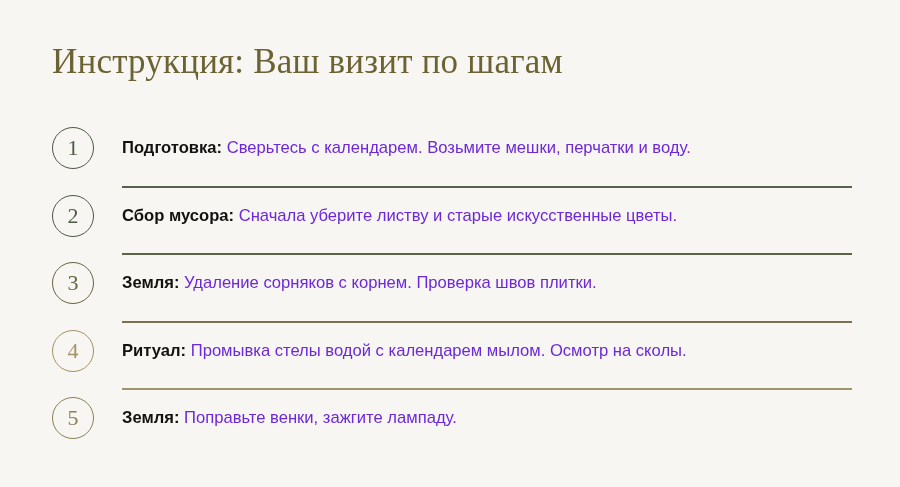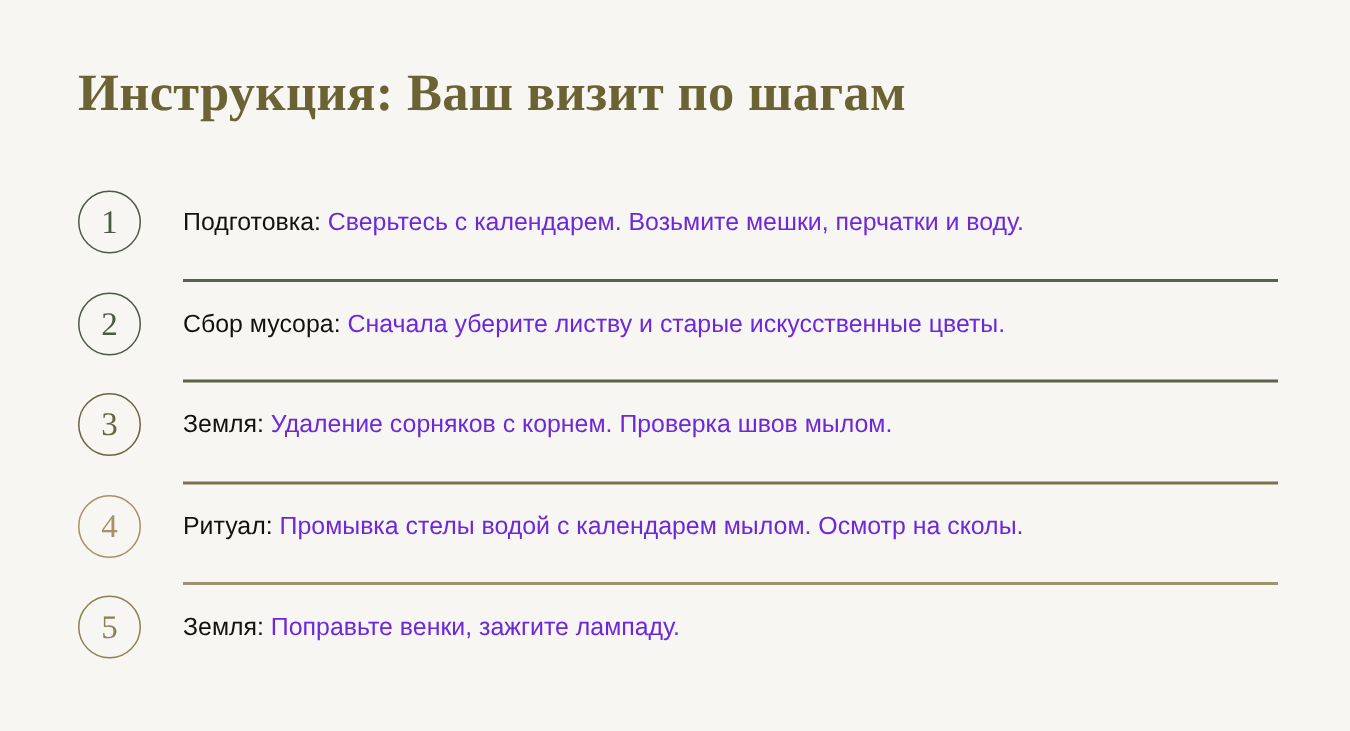"Инструкция: Ваш визит по шагам" #title { font-weight: 700 -> 400 }
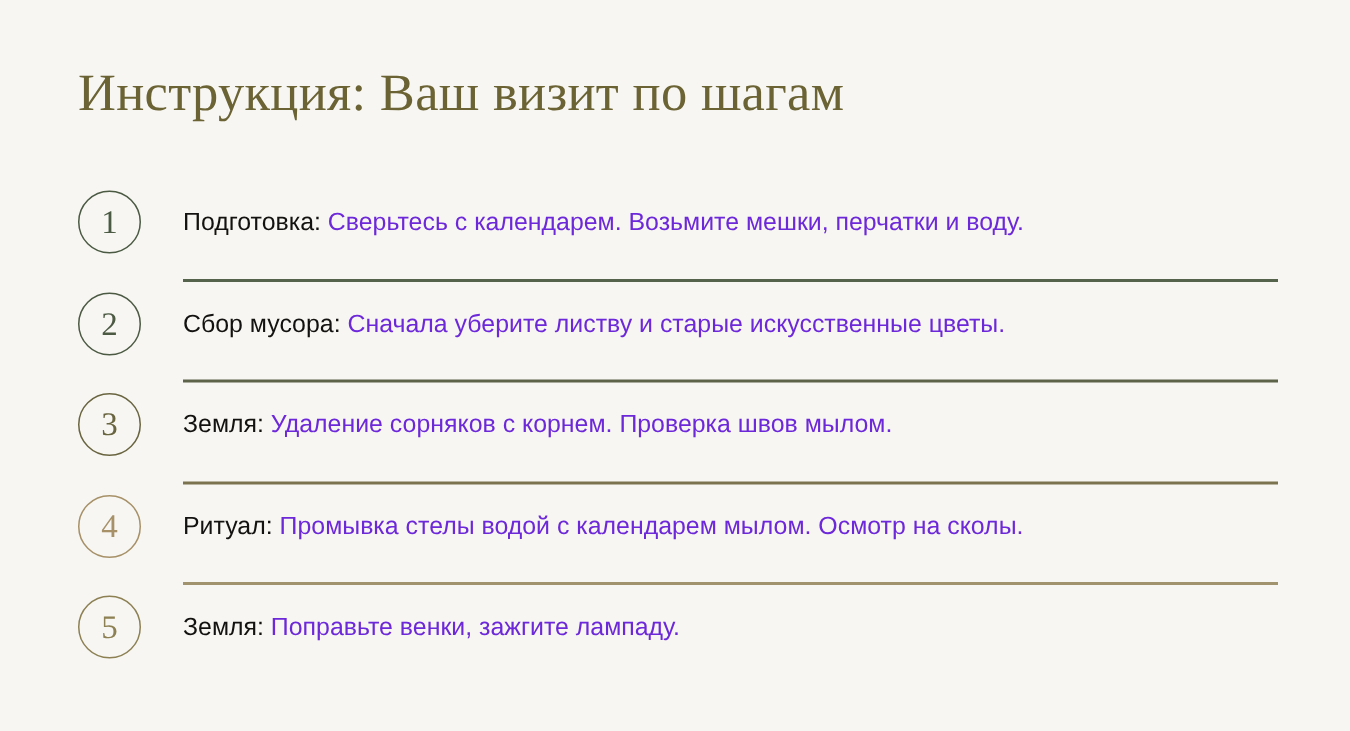"Подготовка:" .step-text .lbl { font-weight: 400 -> 700 }
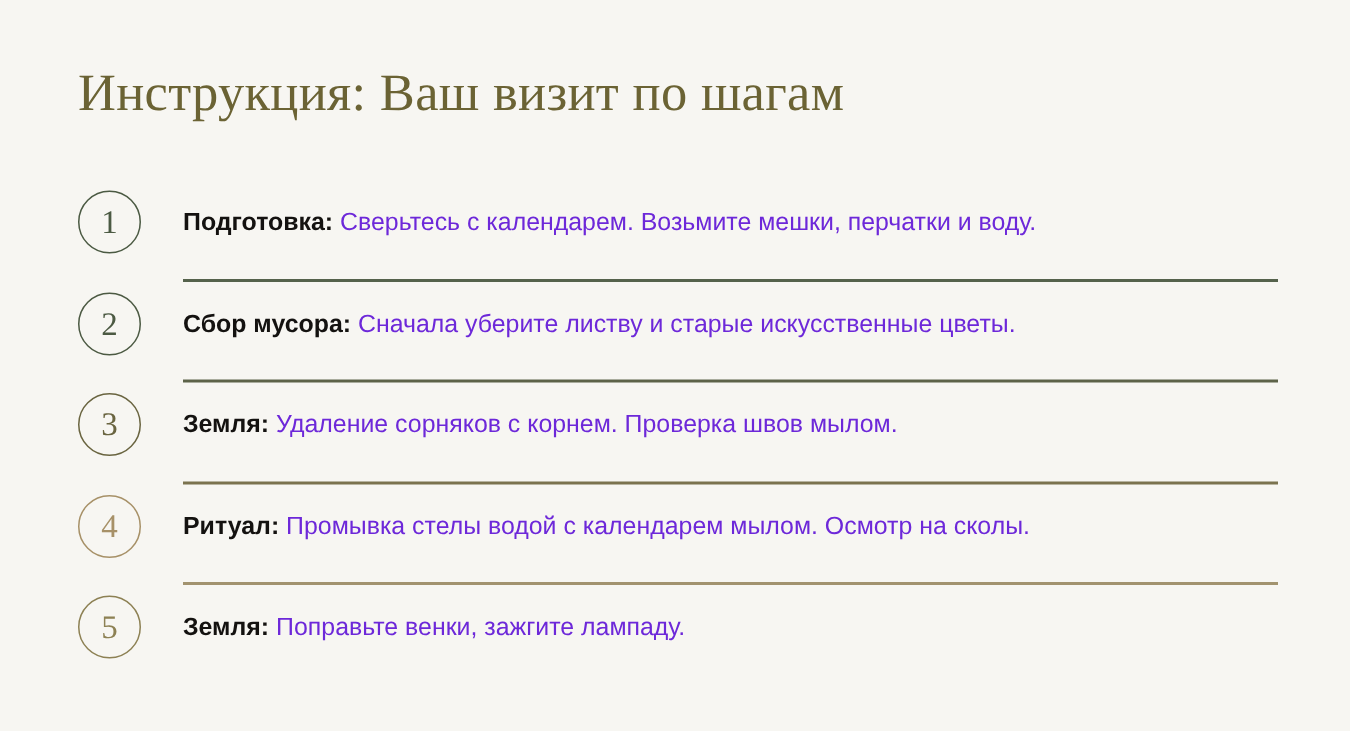"Удаление сорняков с корнем. Проверка" span.desc { text: мылом -> плитки }
